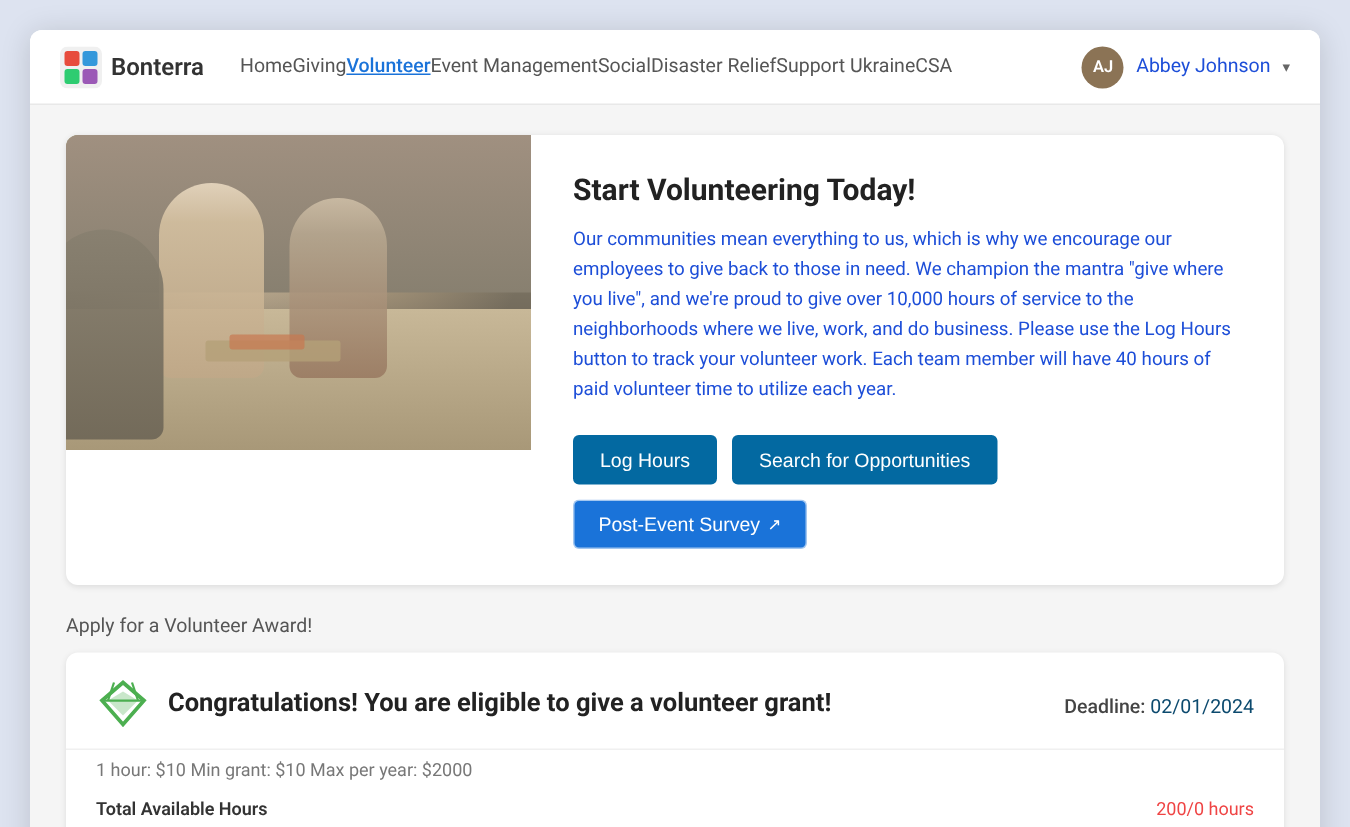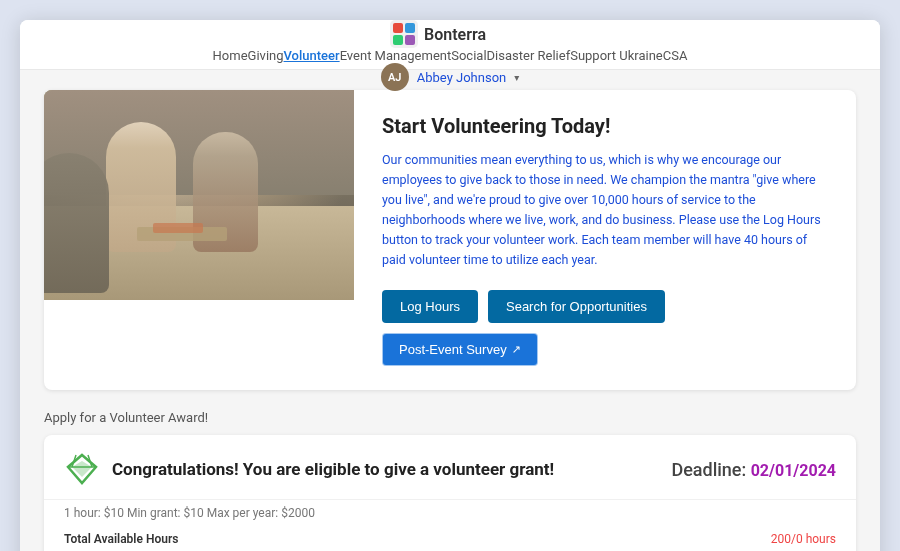"Bonterra" .navbar { flex-direction: column -> none }
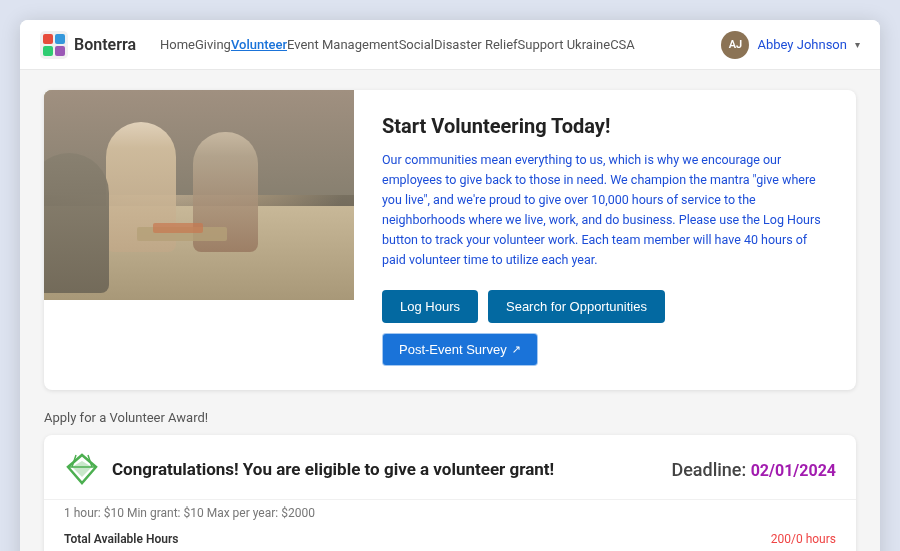"Deadline:" span { font-size: 18px -> 13px }
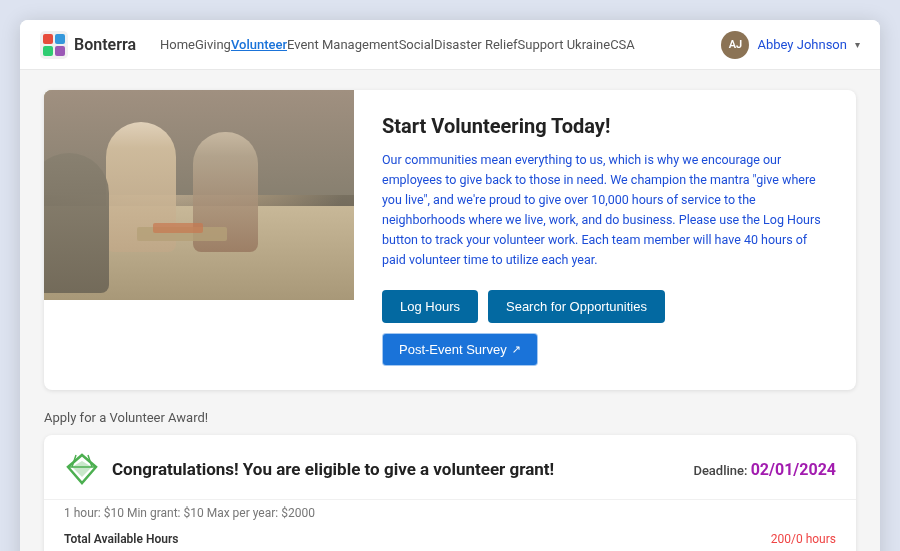"02/01/2024" span { color: #a21caf -> #0c4a6e; font-size: 16px -> 13px; font-weight: 700 -> 400 }
